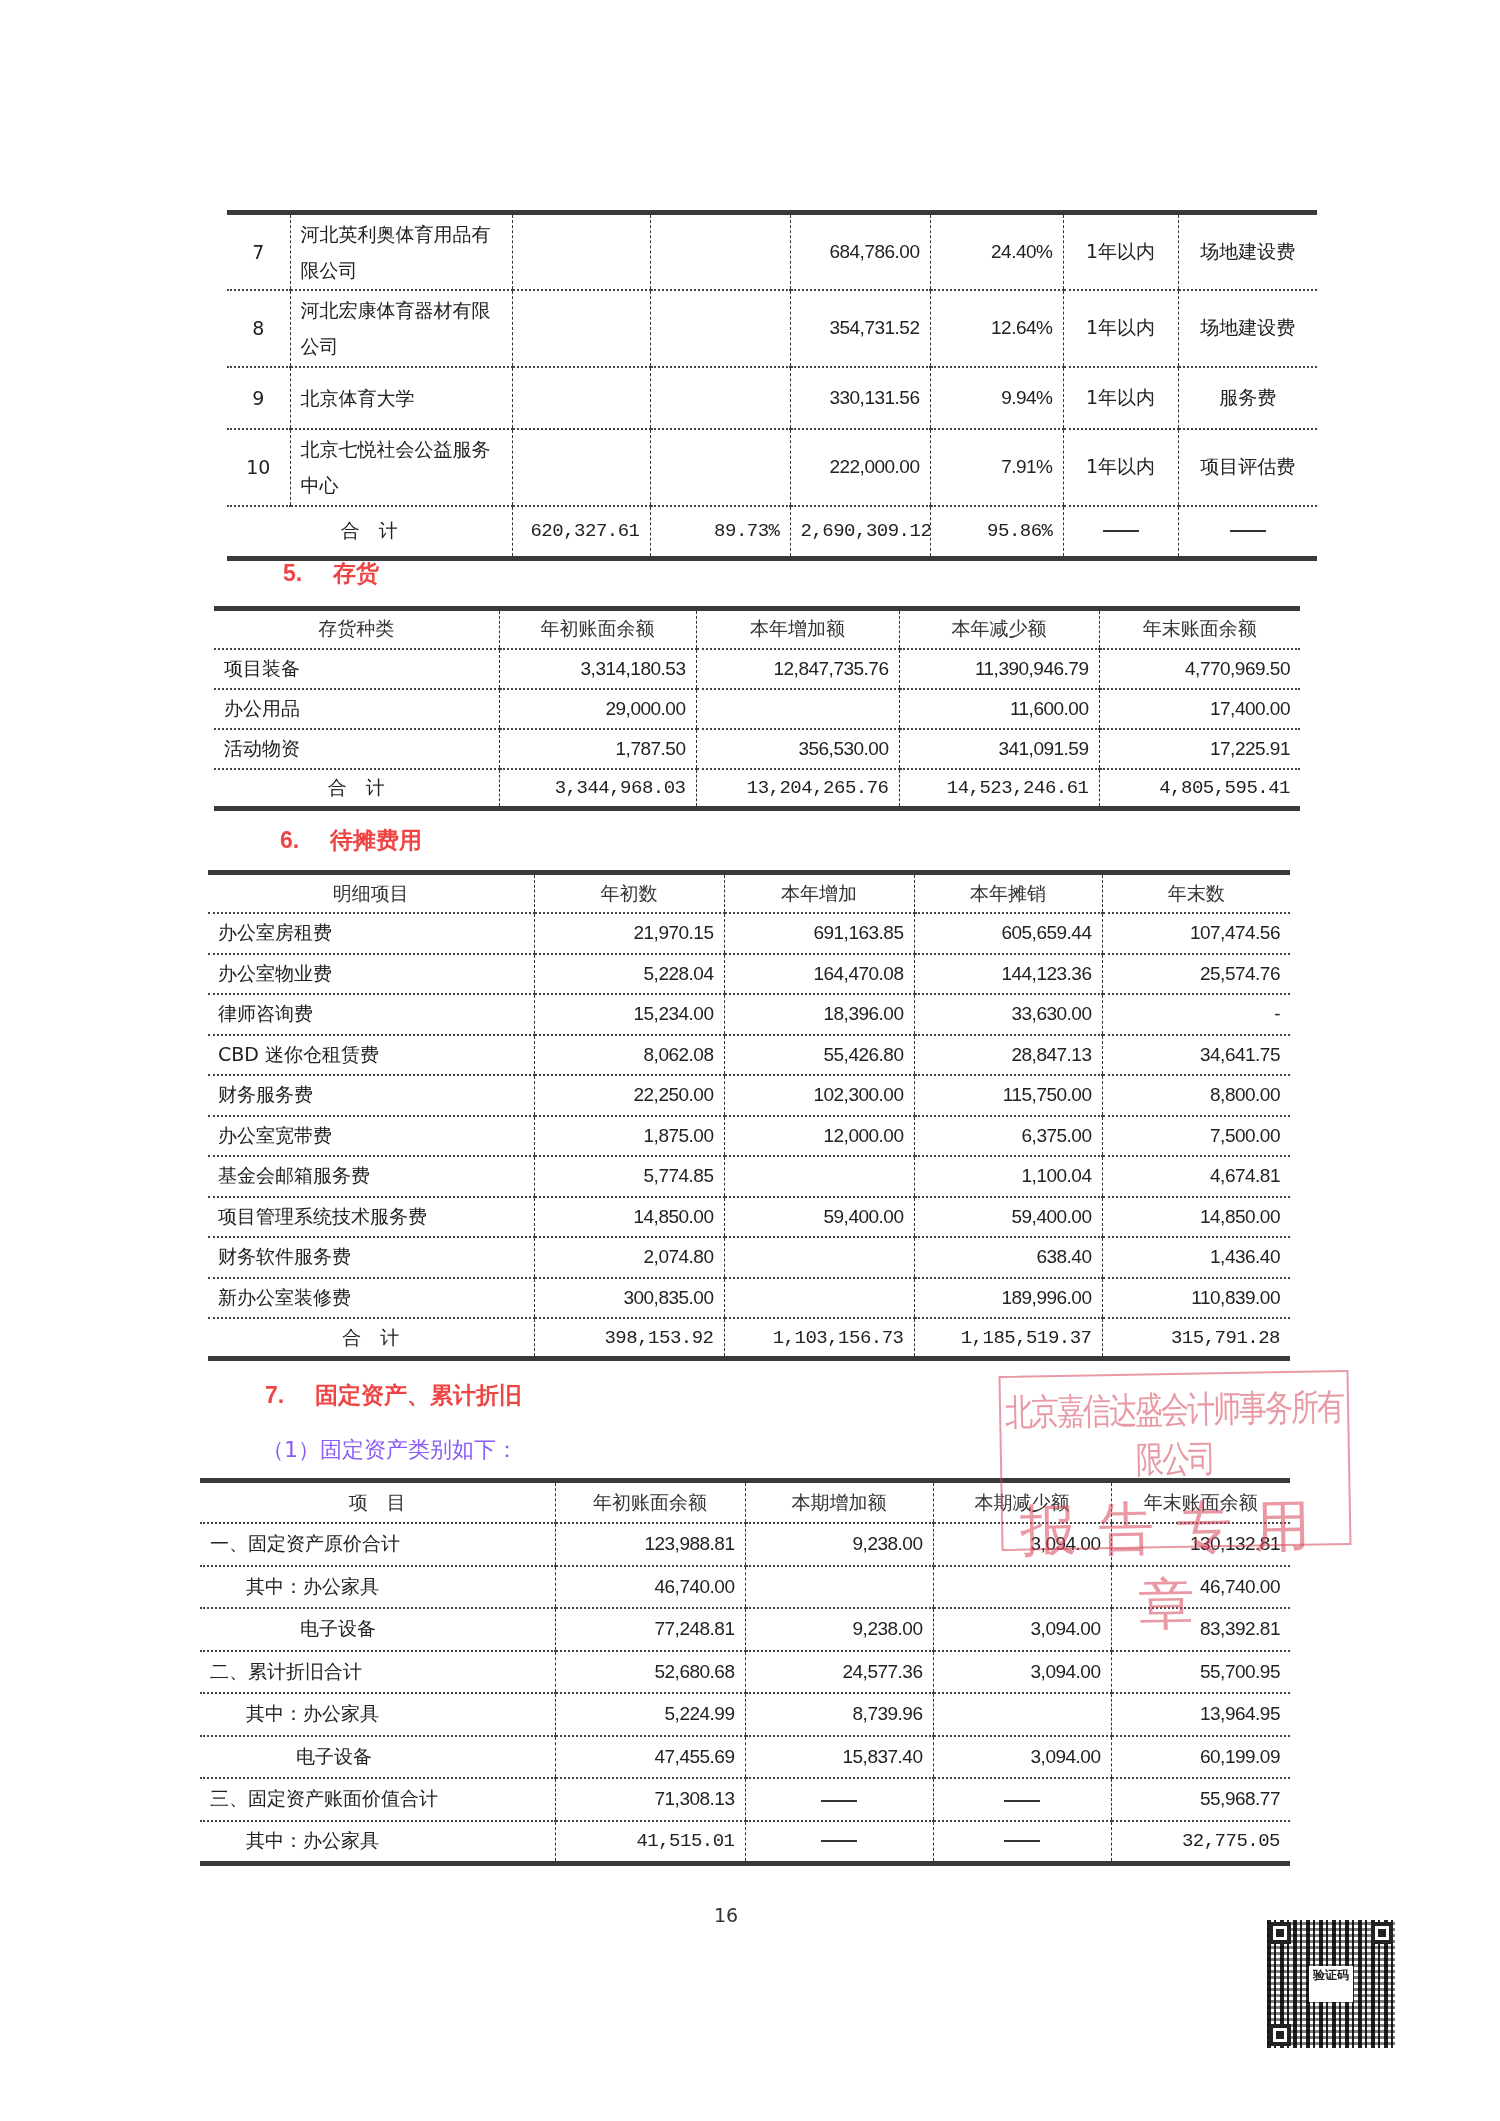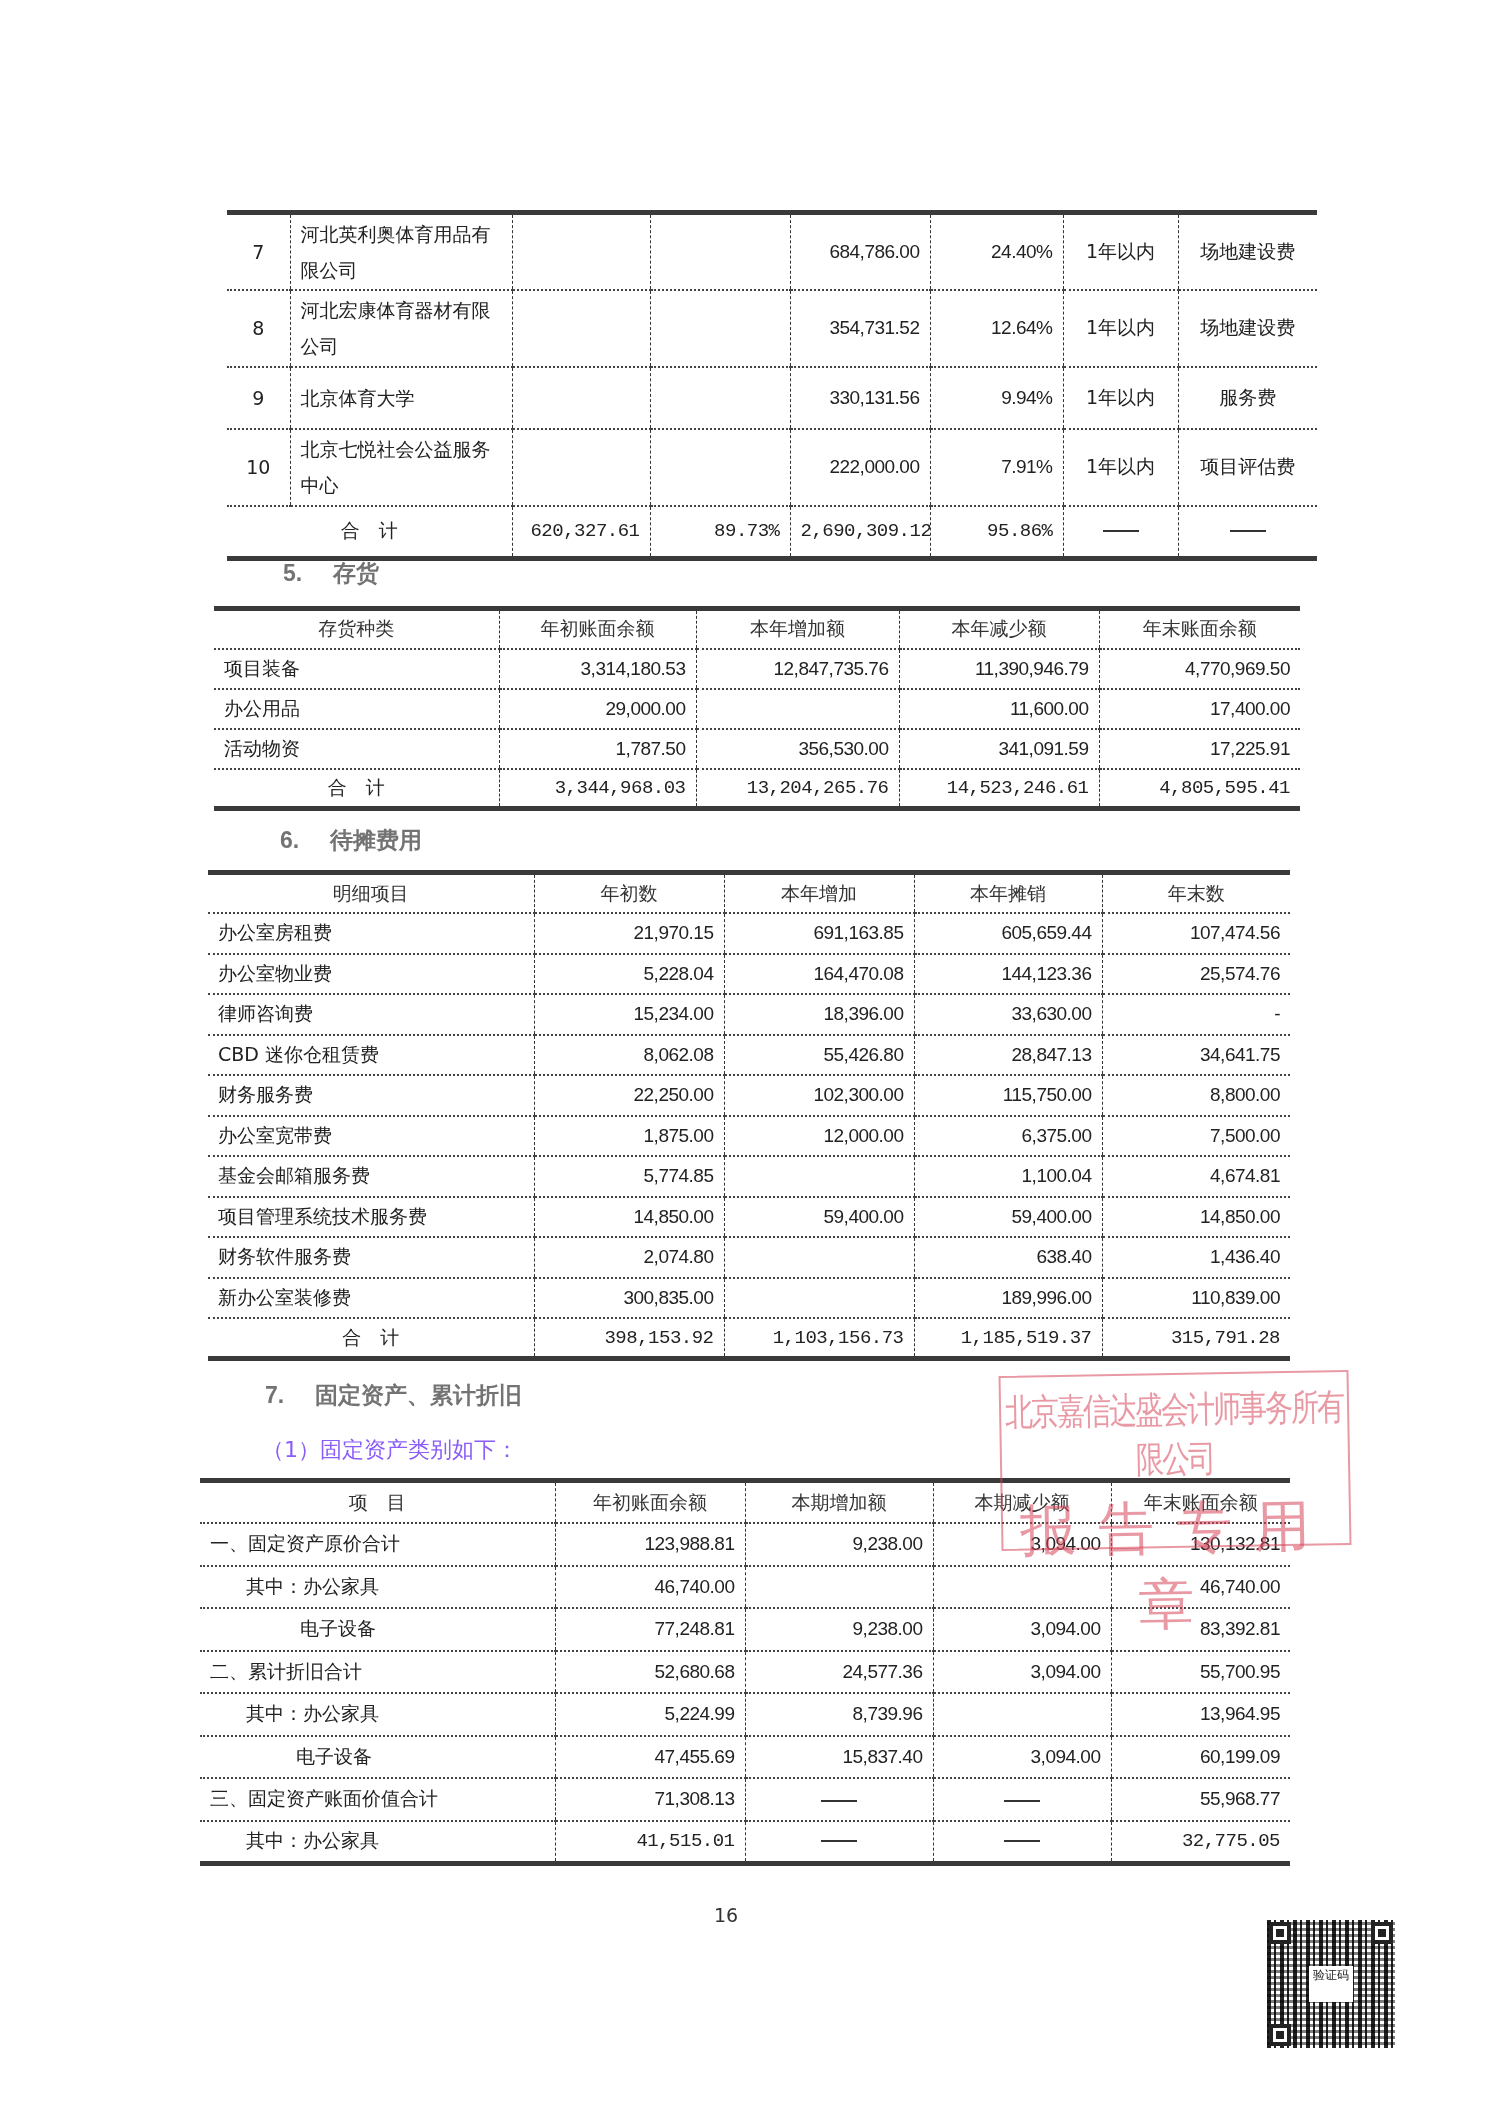"5. 存货" .sec-title { color: #737373 -> #ef4444 }
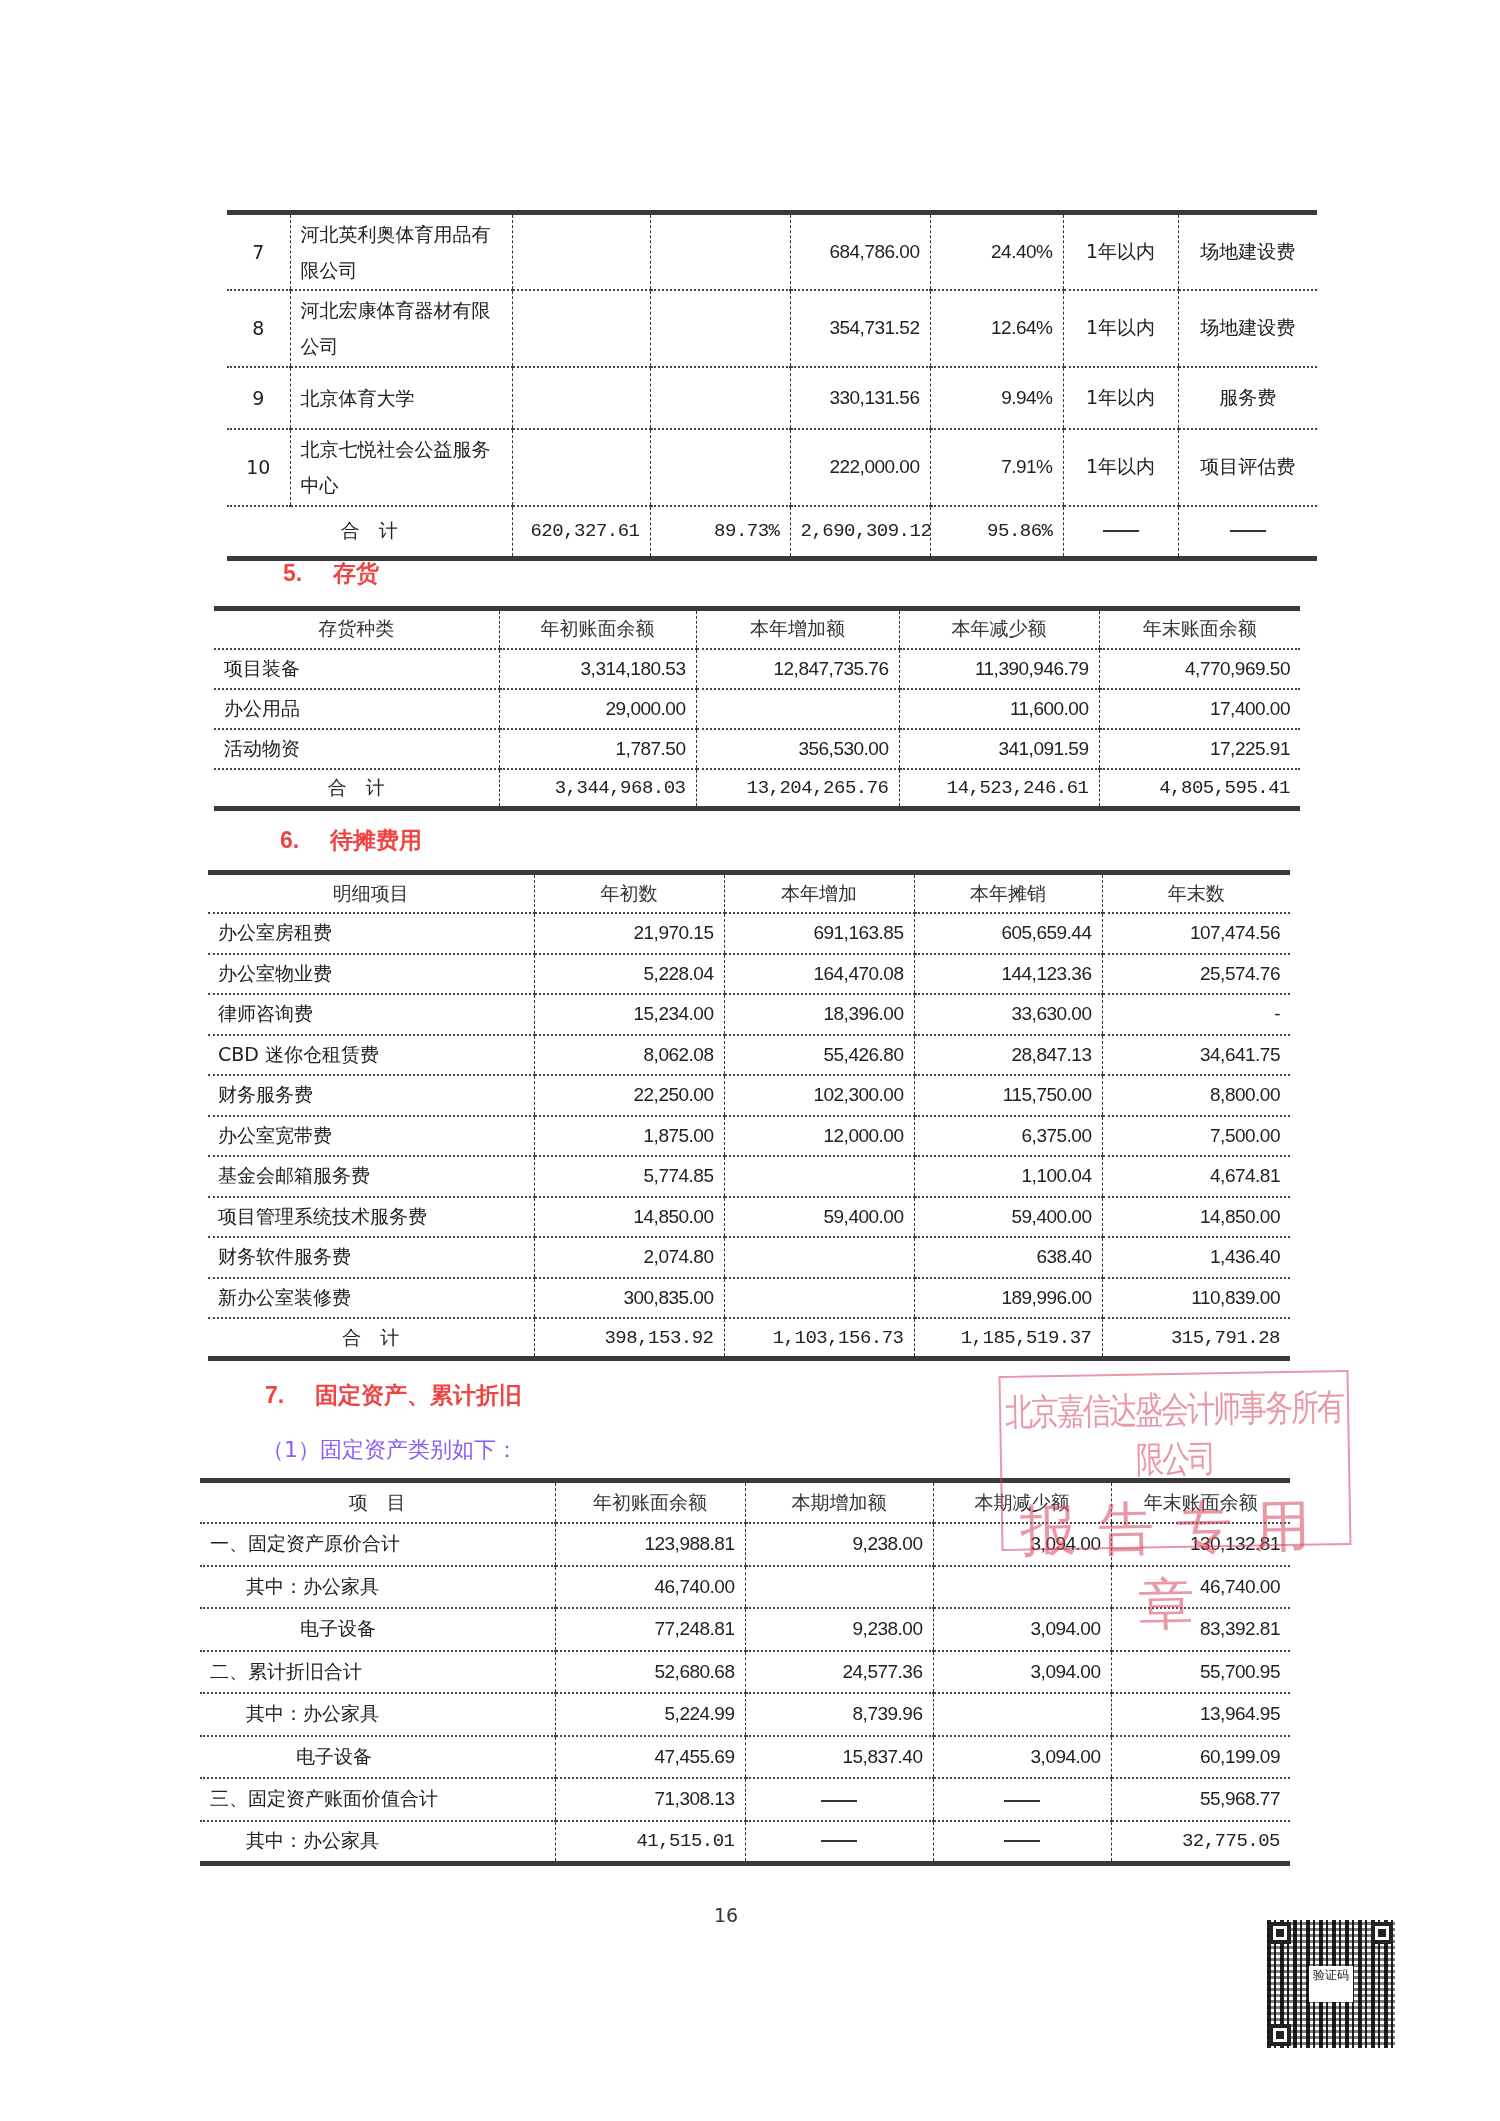"验证码" .qr .center-label { font-weight: normal -> bold }
